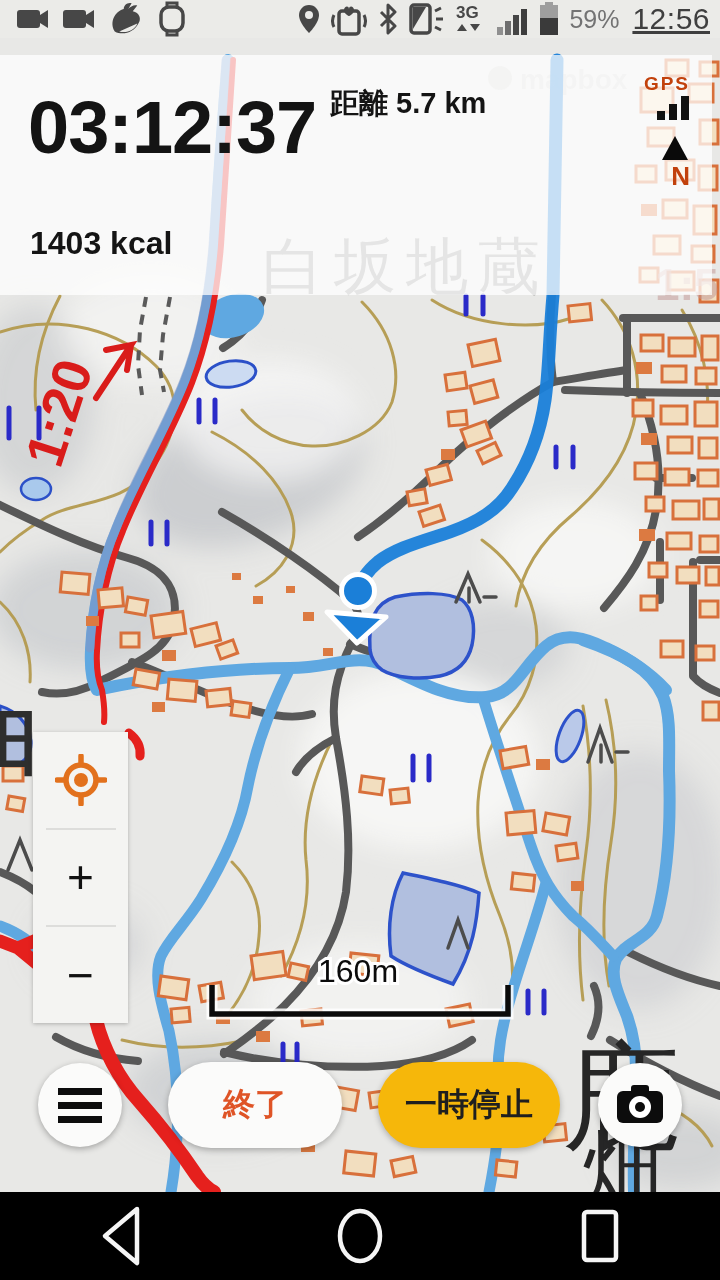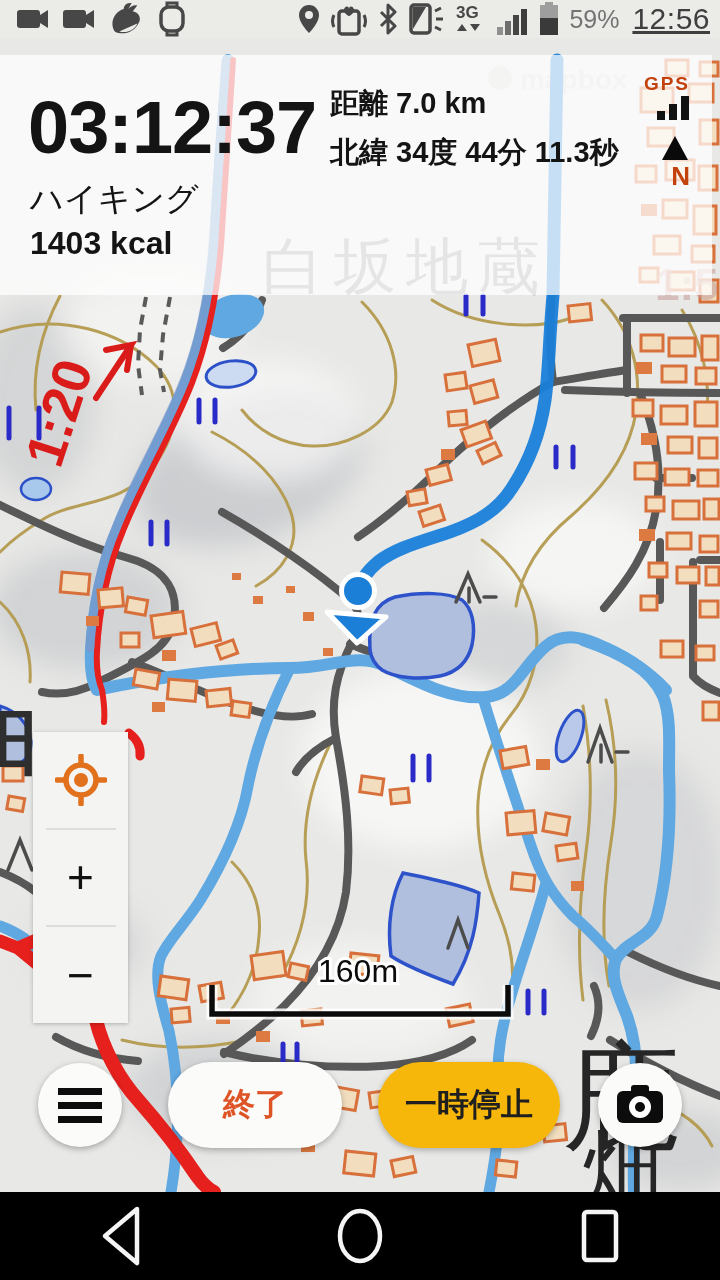"距離 7.0 km" div { text: 7.0 -> 5.7 }
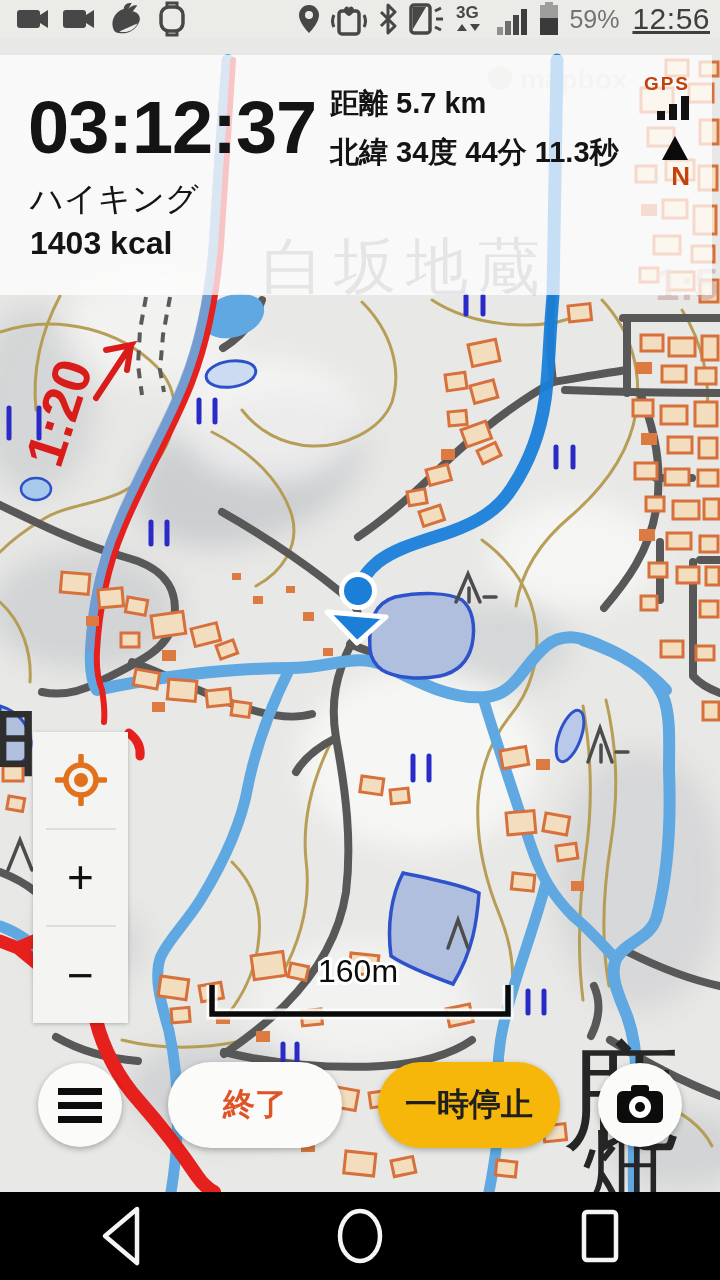"北緯 34度 44分 11.3秒" div { html: <div>北緯 34度 44分 11.3秒</div> -> none }
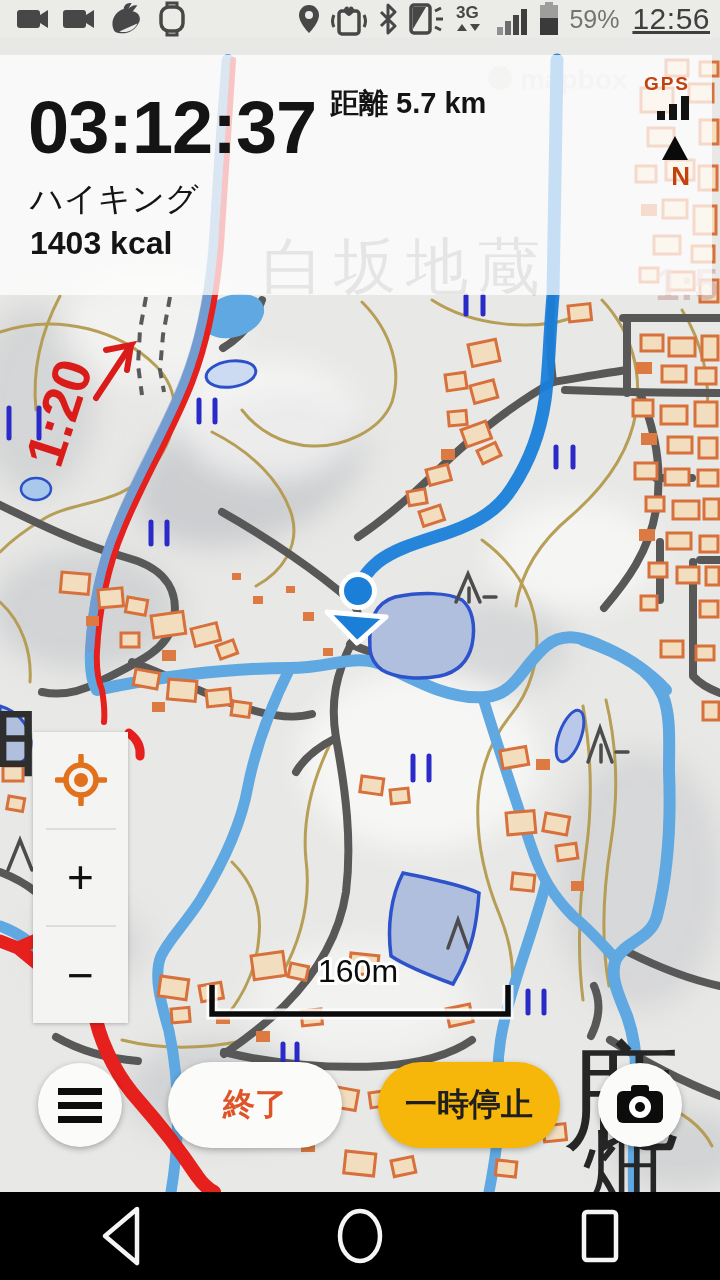"ハイキング" div.activity { html: <div>ハイキング</div> -> none }
